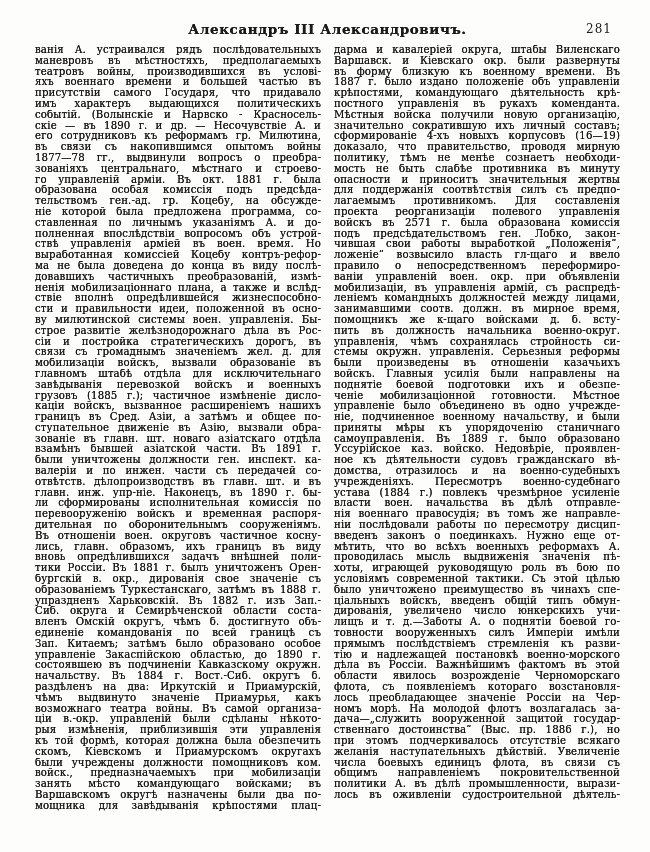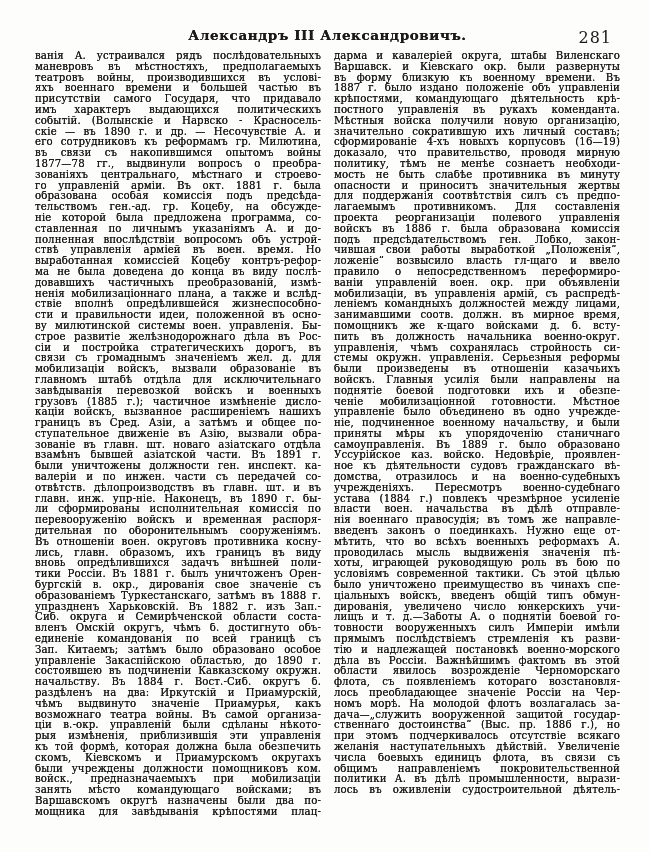"Александръ III Александровичъ." .running-head { margin-top: 6px -> none }
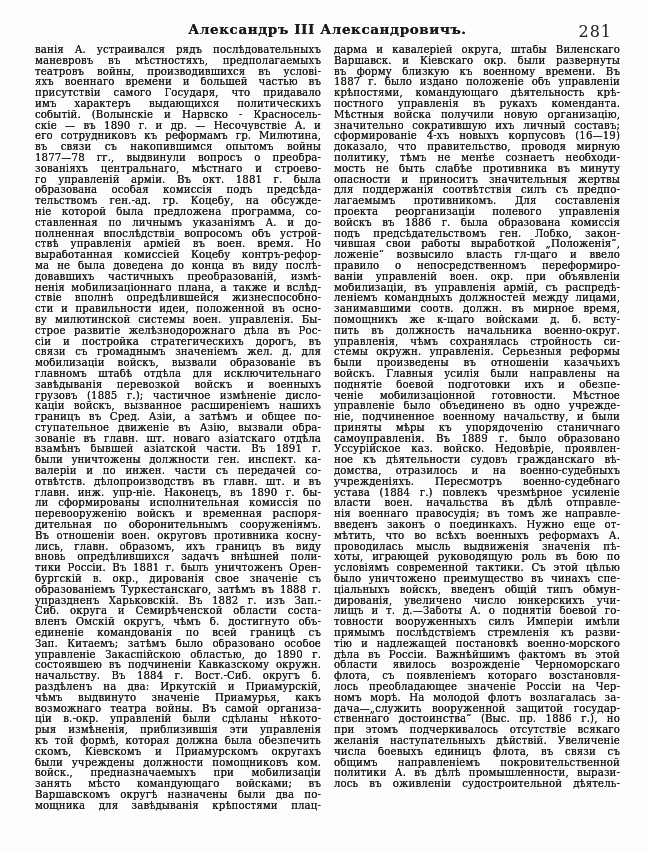"281" .head-pagenum { font-size: 16px -> 12px }
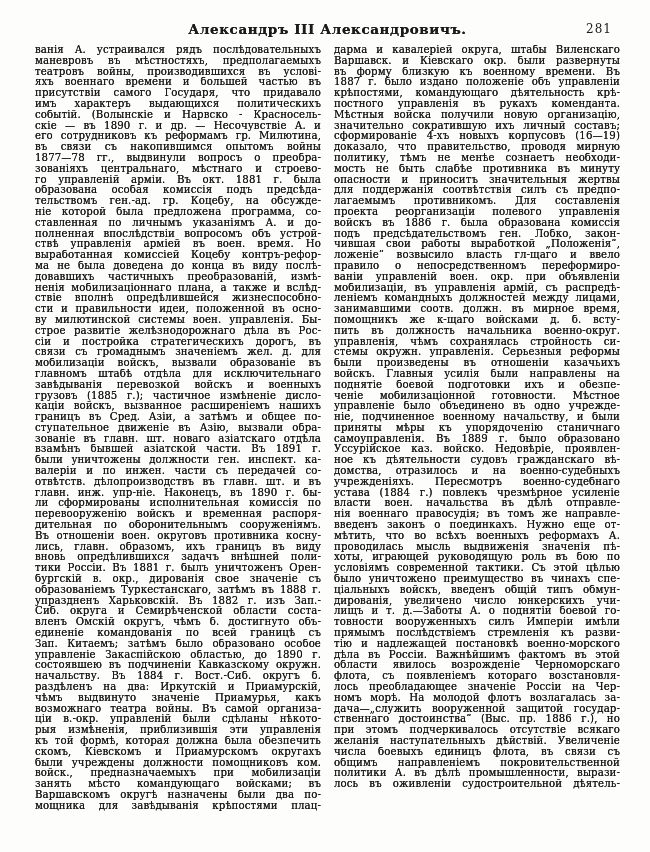"войскъ въ 1886 г. была" div.line { text: 1886 -> 2571 }
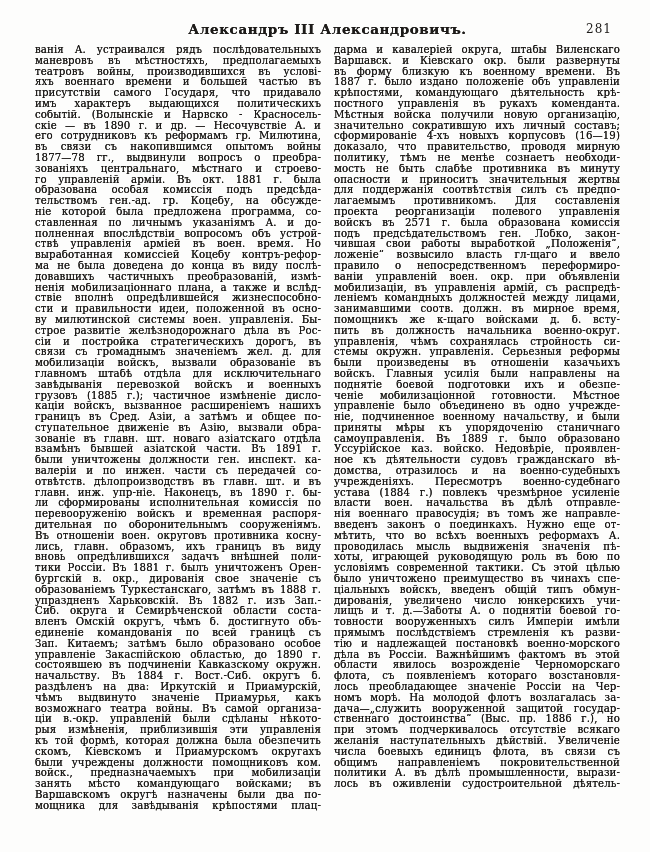"ніи послѣдовали работы по пересмотру" div.line { html: none -> <div>ніи послѣдовали работы по пересмотру дисцип-</div> }
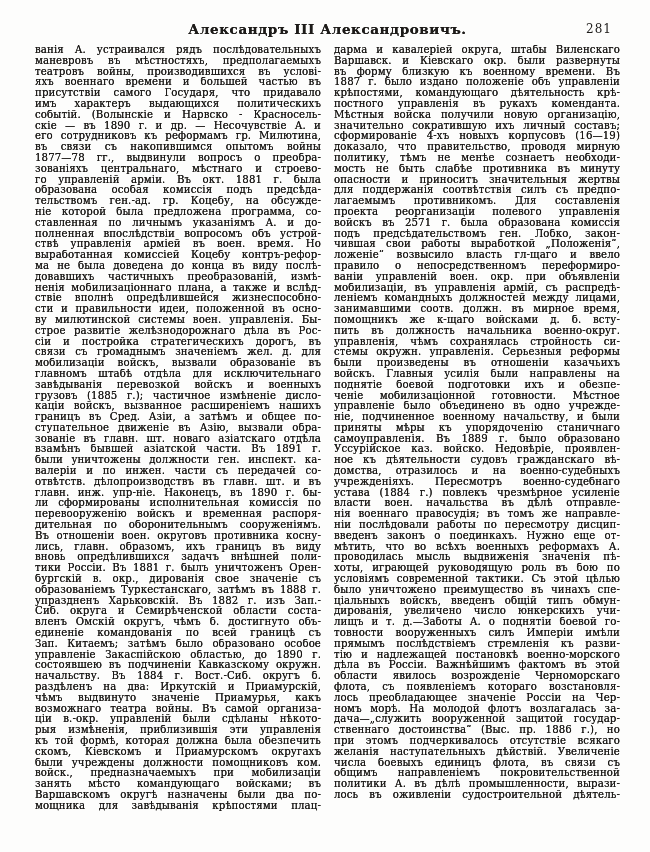"Въ отношеніи воен. округовъ противника" div.line { text: противника -> частичное }
